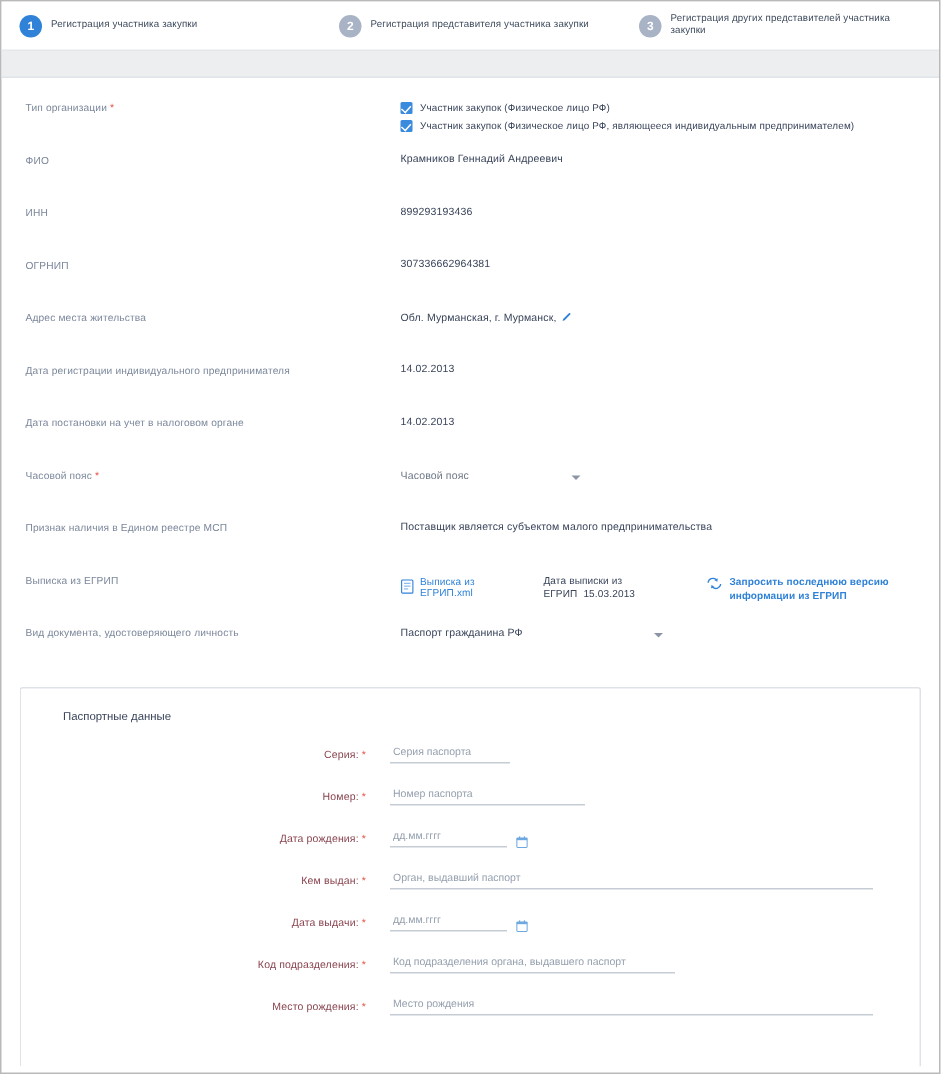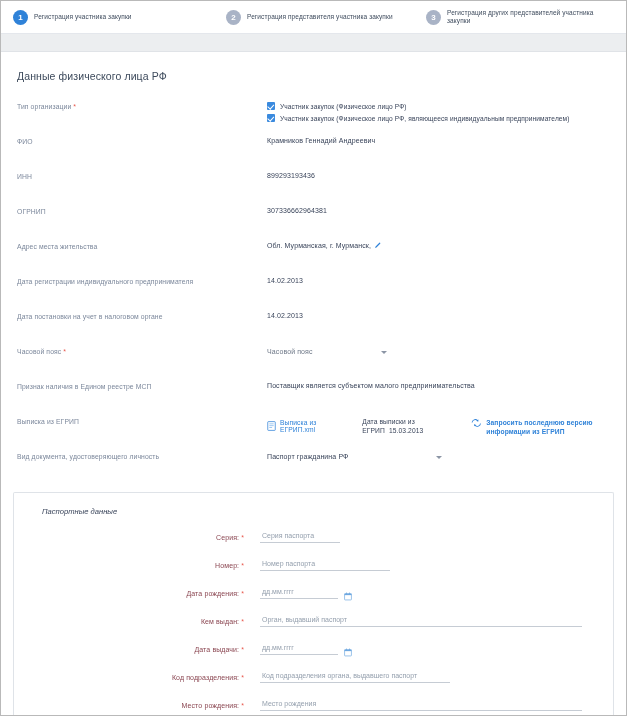"Данные физического лица РФ" div.form-title { html: <div>Данные физического лица РФ</div> -> none }
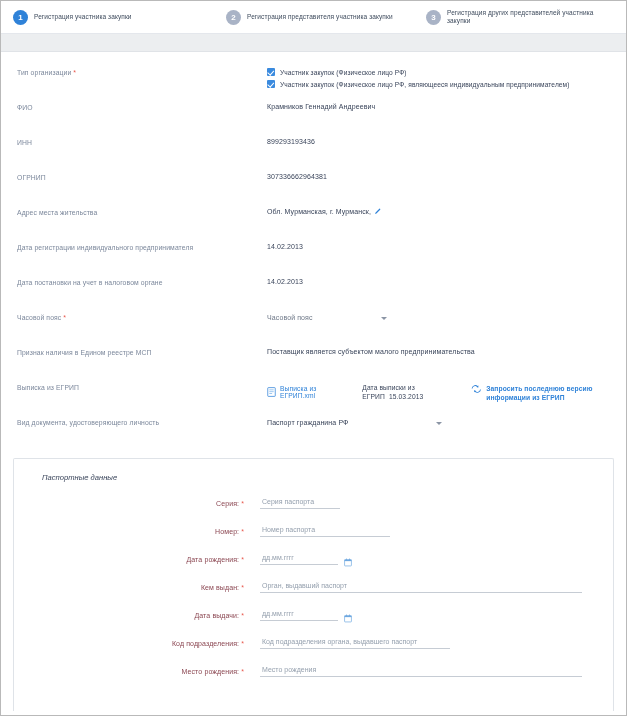"Паспортные данные" .panel-title { font-style: italic -> none }
